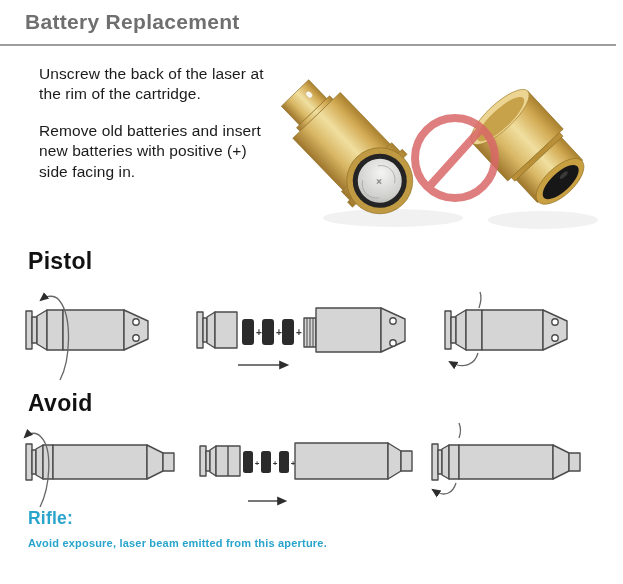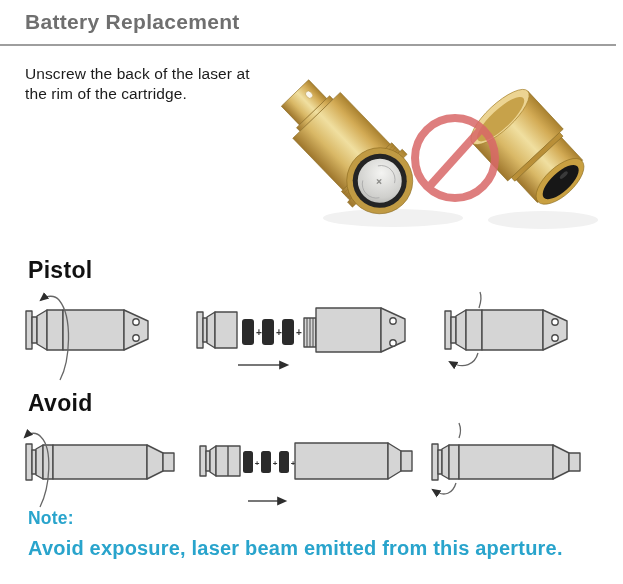"Unscrew the back of the" .steps p { margin: 0 0 16px 0 -> 0 0 16px 14px }
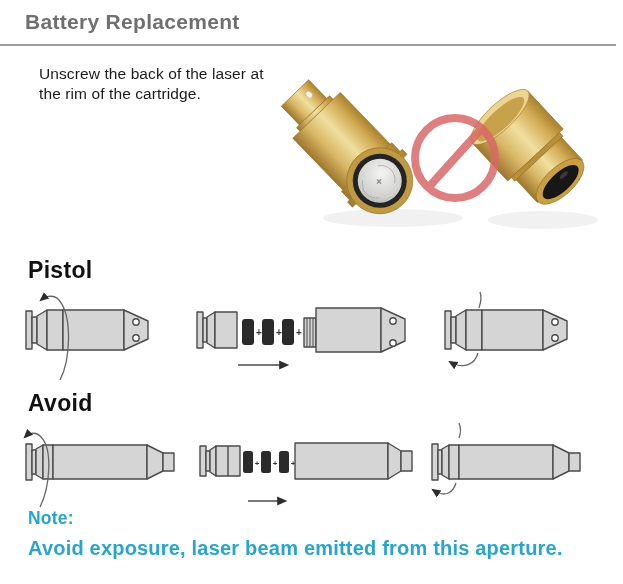"Remove old batteries and insert" p { html: none -> <p>Remove old batteries and insert new batteries with positive (+) side facing in.</p> }
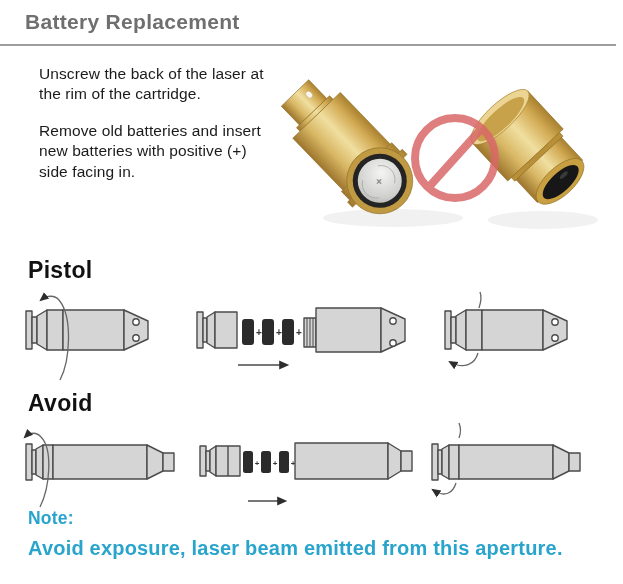"Pistol" #pistol-heading { top: 257px -> 248px }
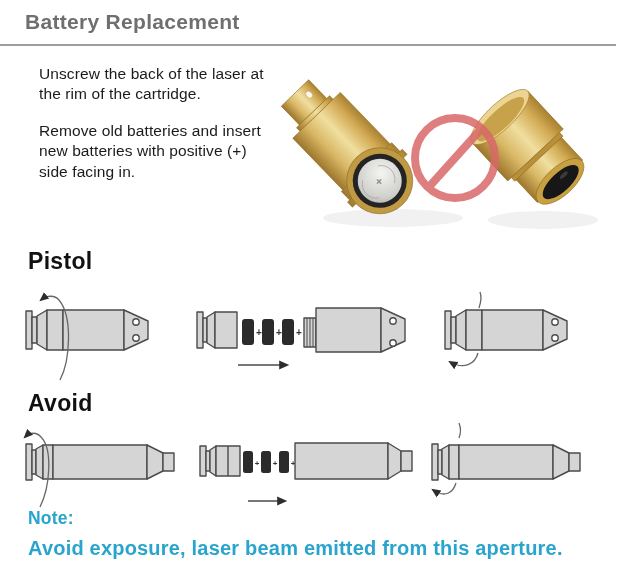"Note:" div.note-label { text: Note -> Rifle }
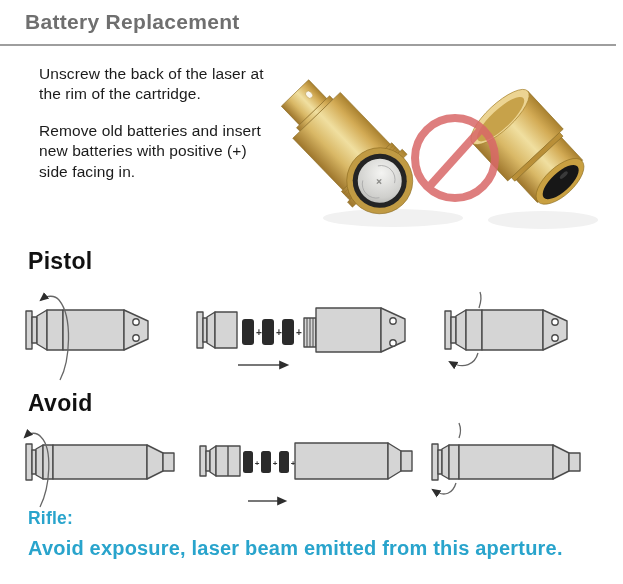"Avoid exposure, laser beam emitted" .note-text { font-size: 20px -> 11px }
